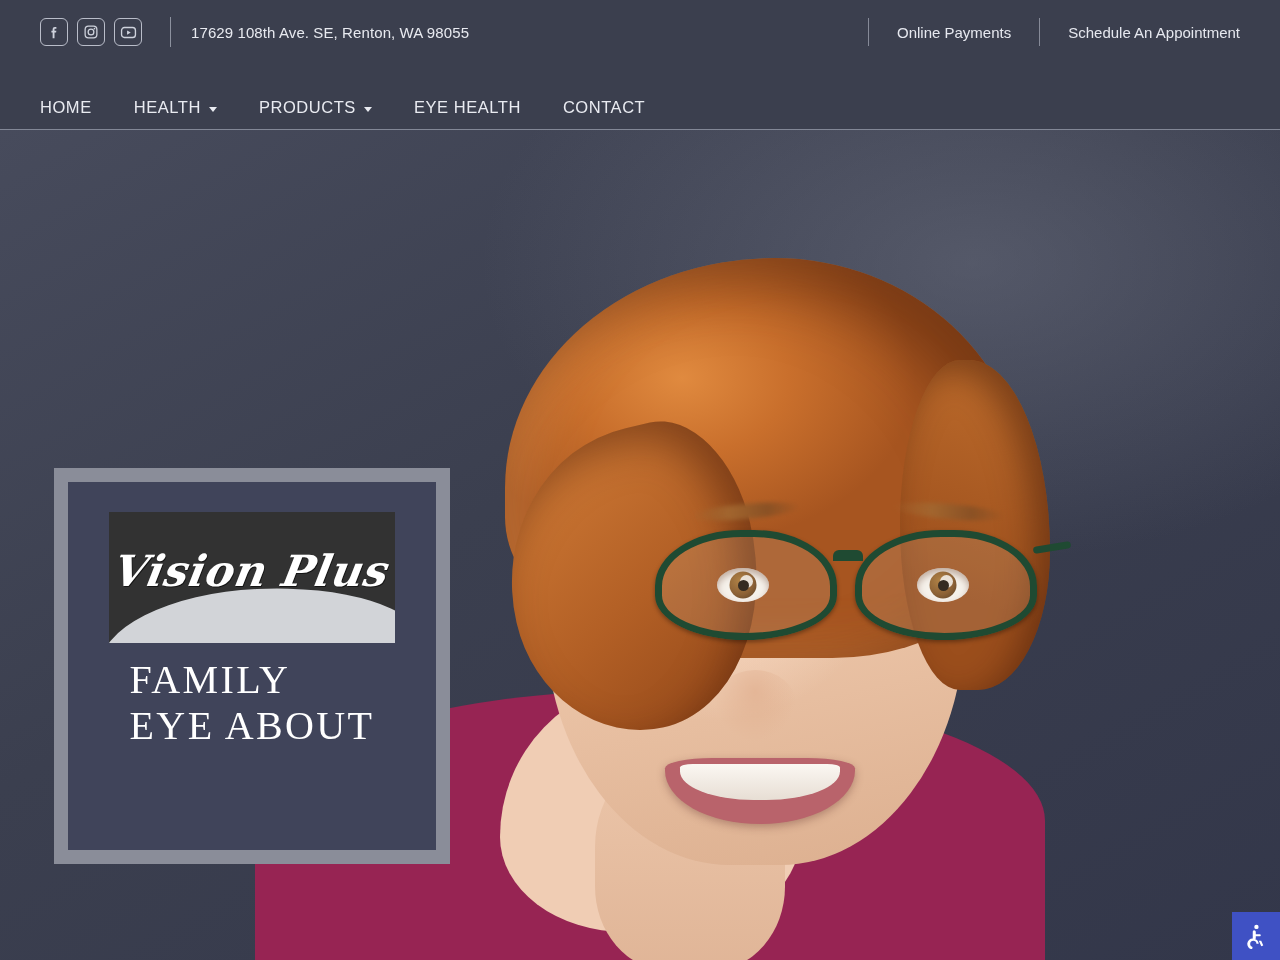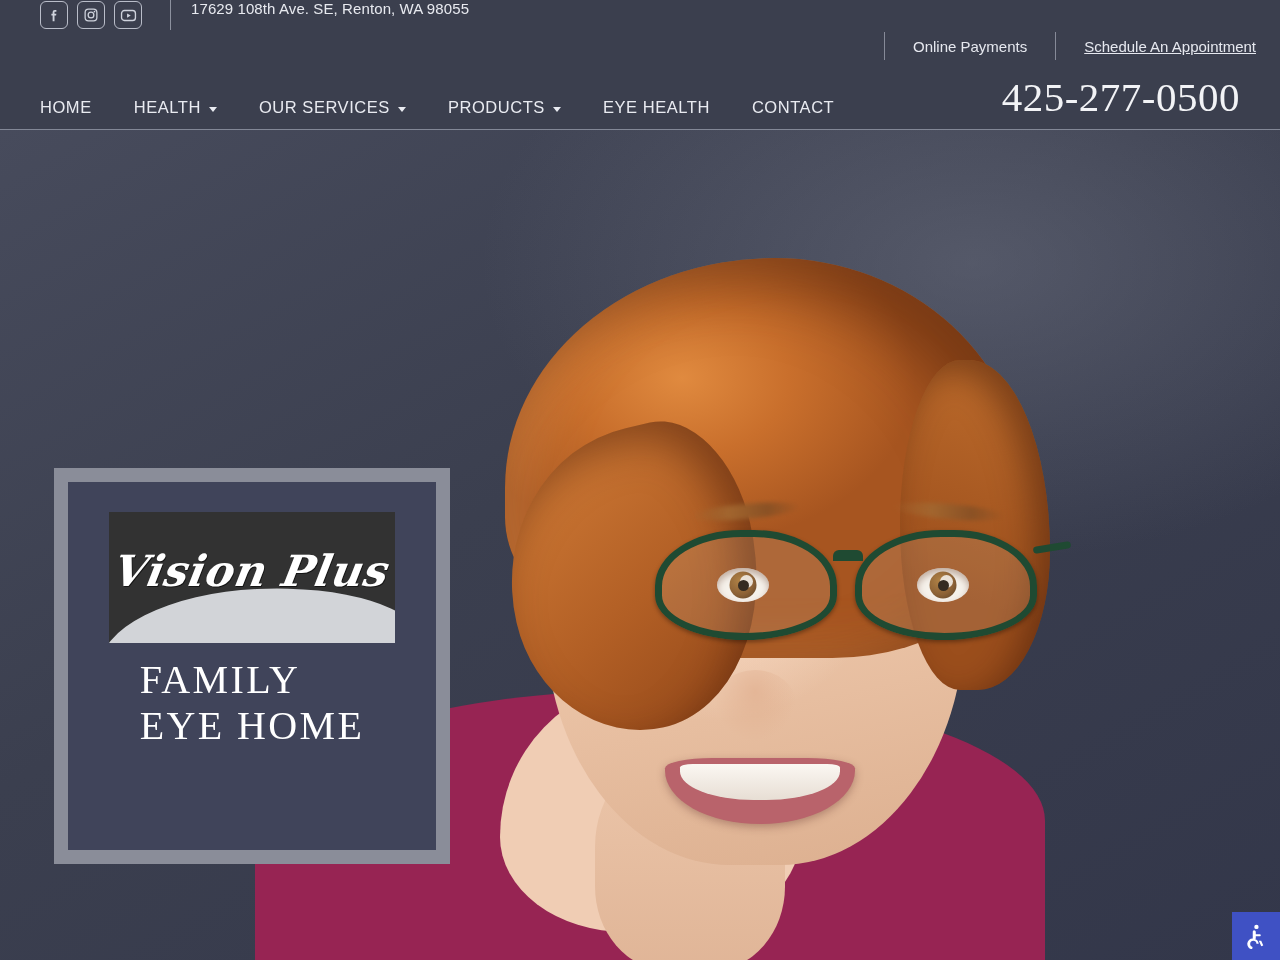"17629 108th Ave. SE, Renton," .utility-row { align-items: flex-start -> center }
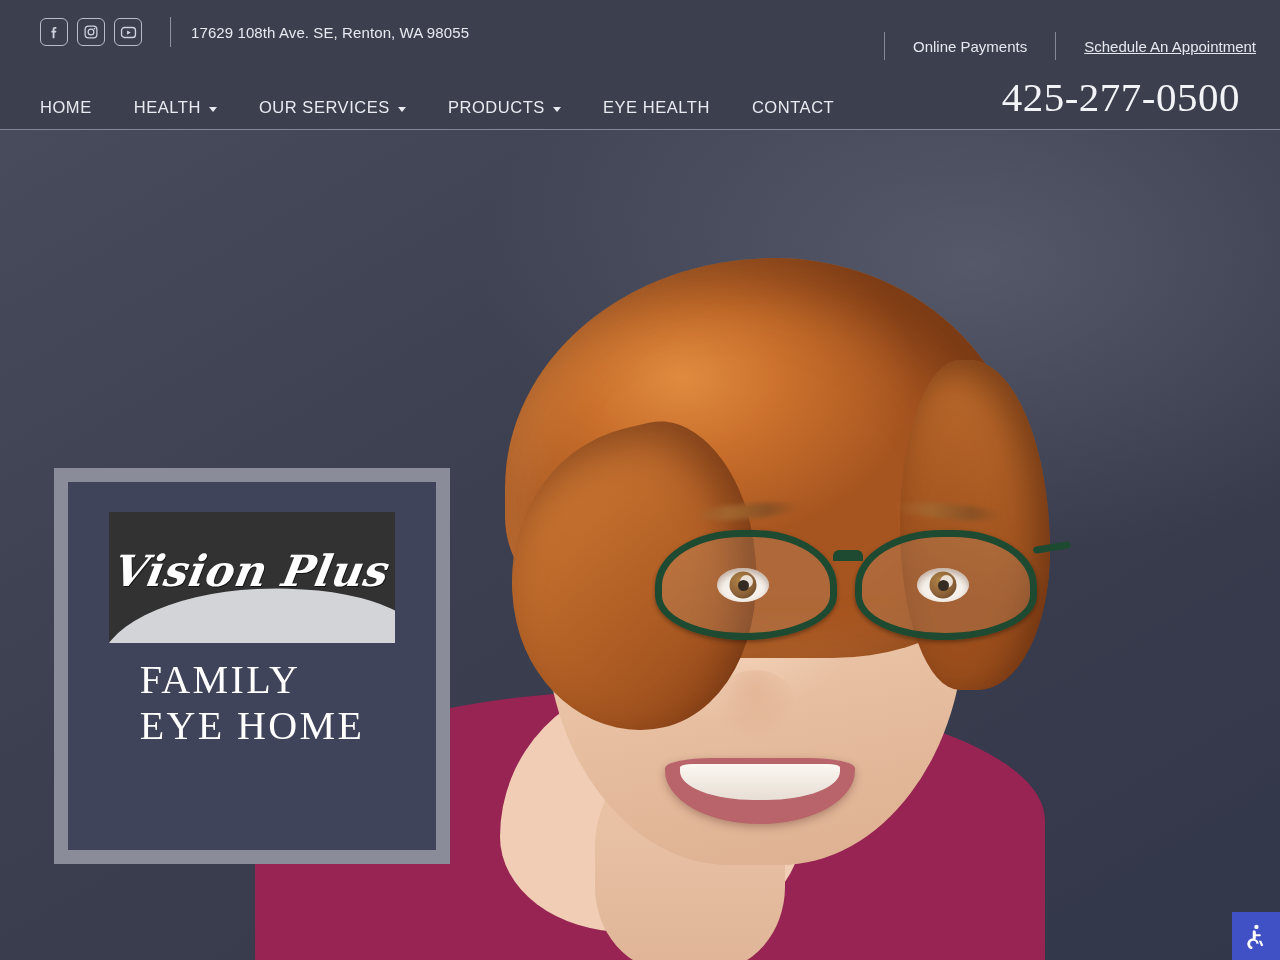"Online Payments" .util-right { margin-top: 14px -> none; right: 24px -> 40px }
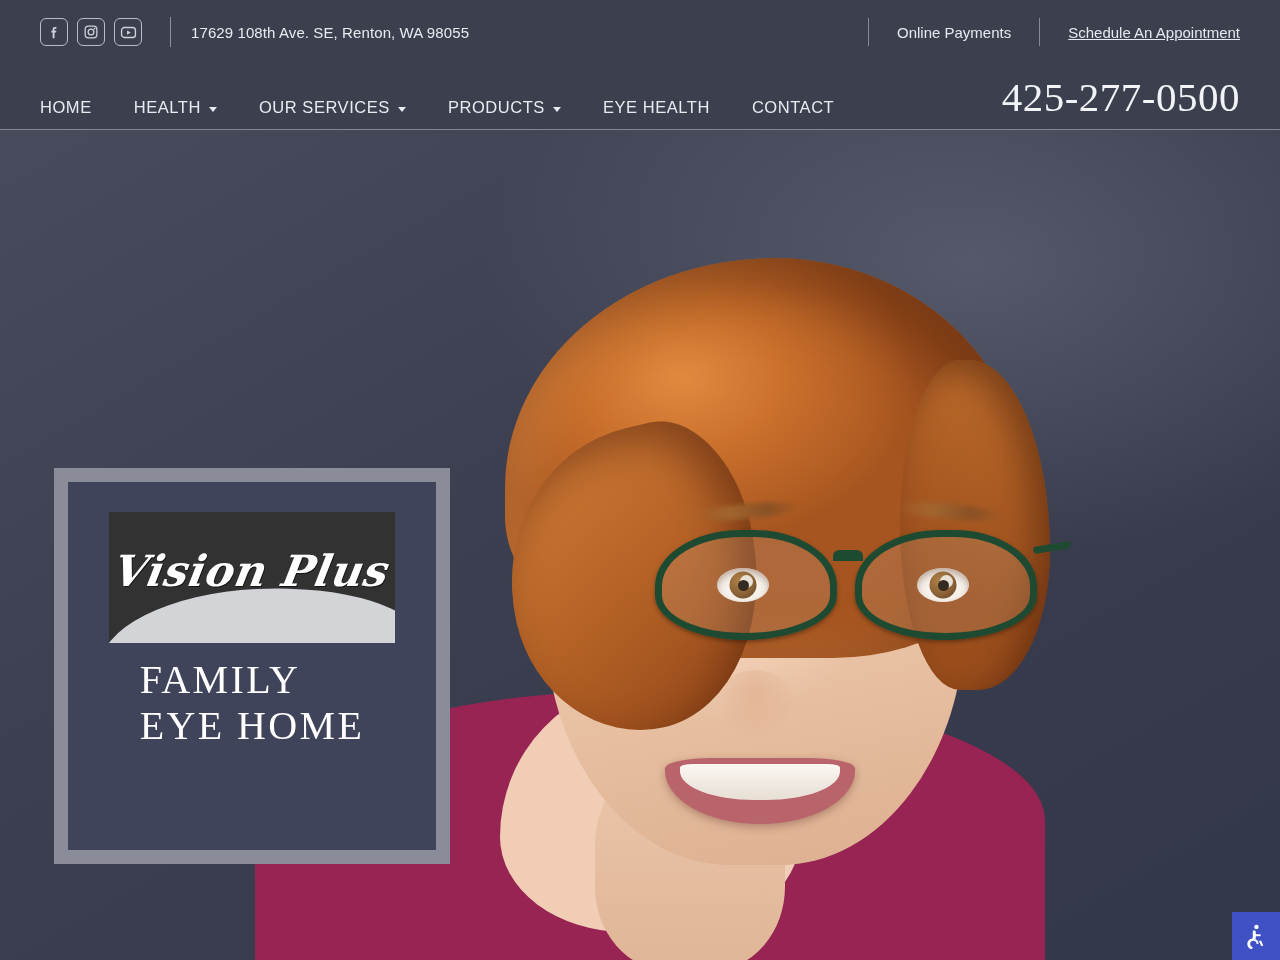"Schedule An Appointment" a.util-link { text-decoration: underline -> none }
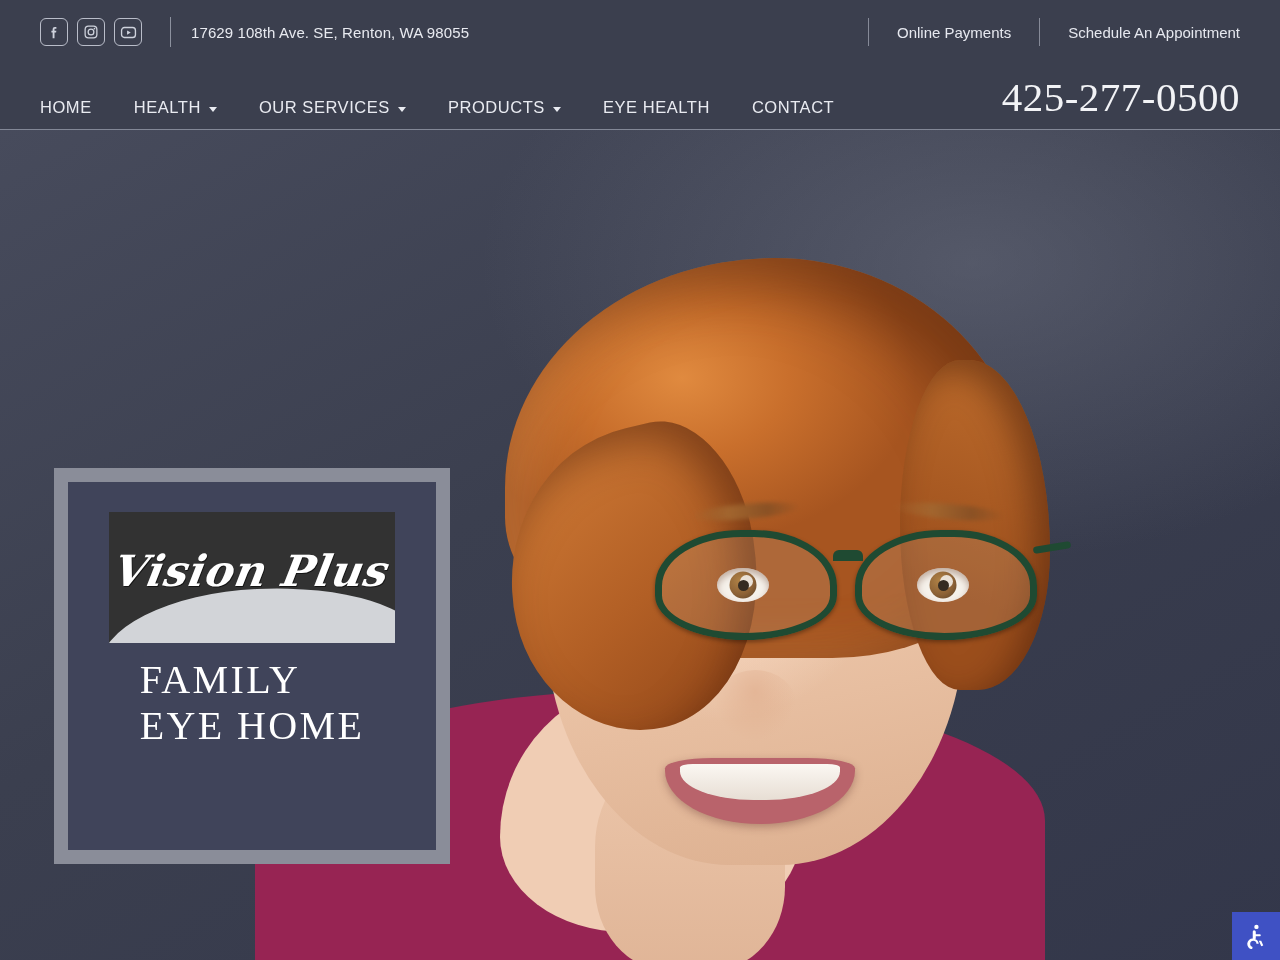"OUR SERVICES" a.nav-item { html: <a> <span>OUR SERVICES</span> <span></span> </a> -> none }
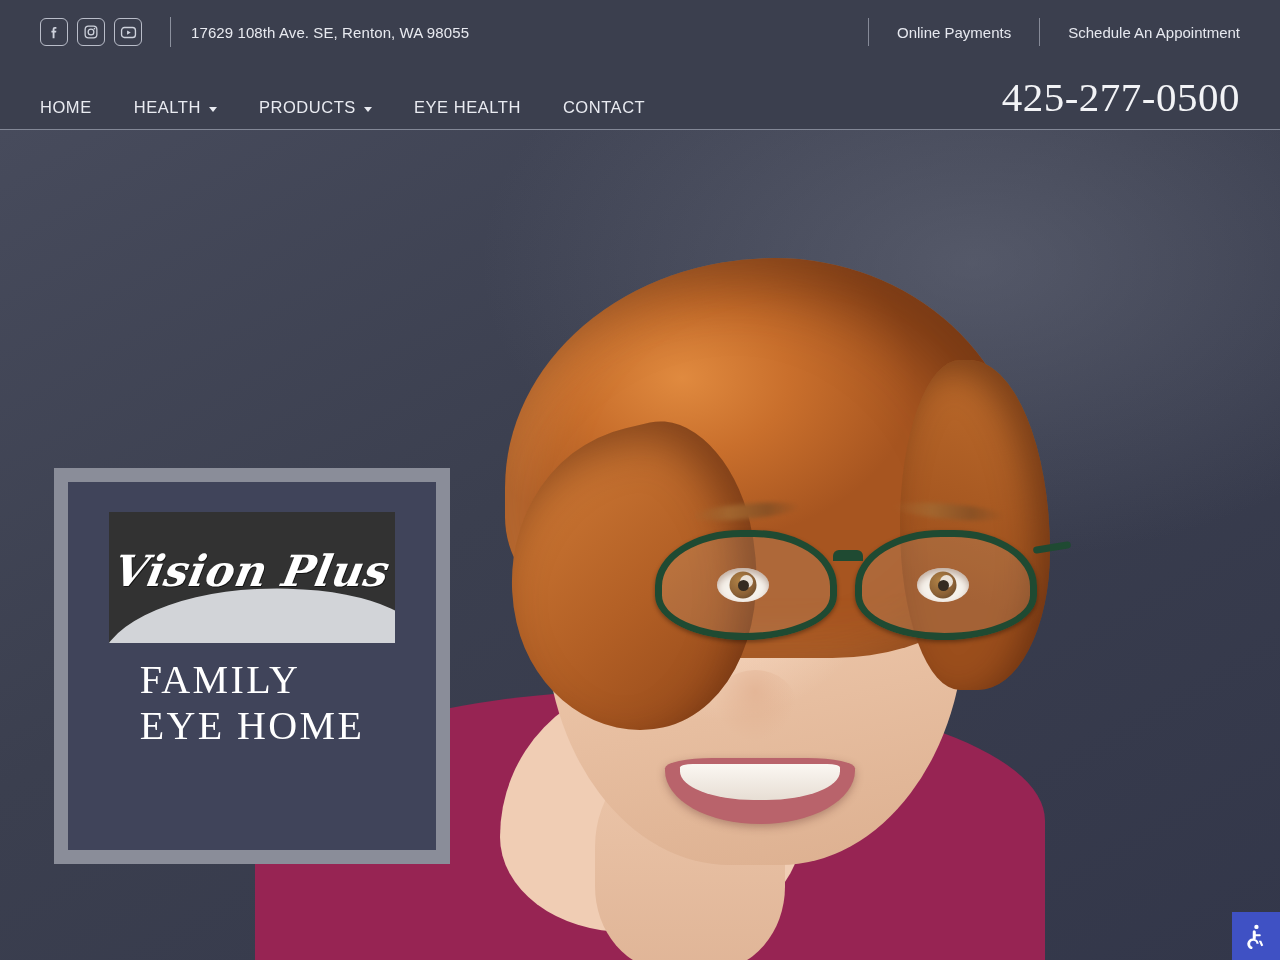"425-277-0500" a.phone { html: <a>425-277-0500</a> -> none }
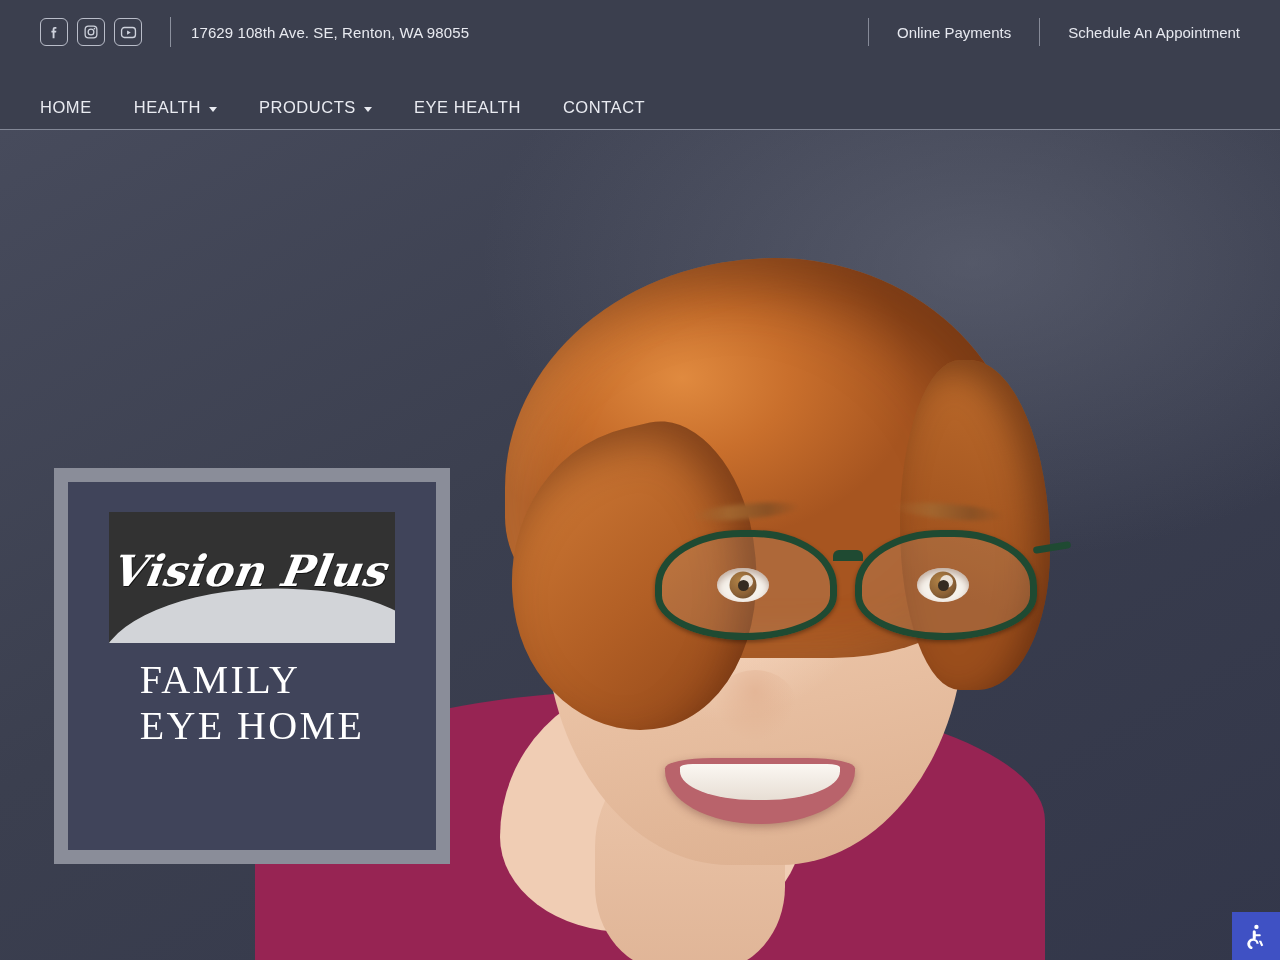"EYE HOME" div { text: HOME -> ABOUT }
